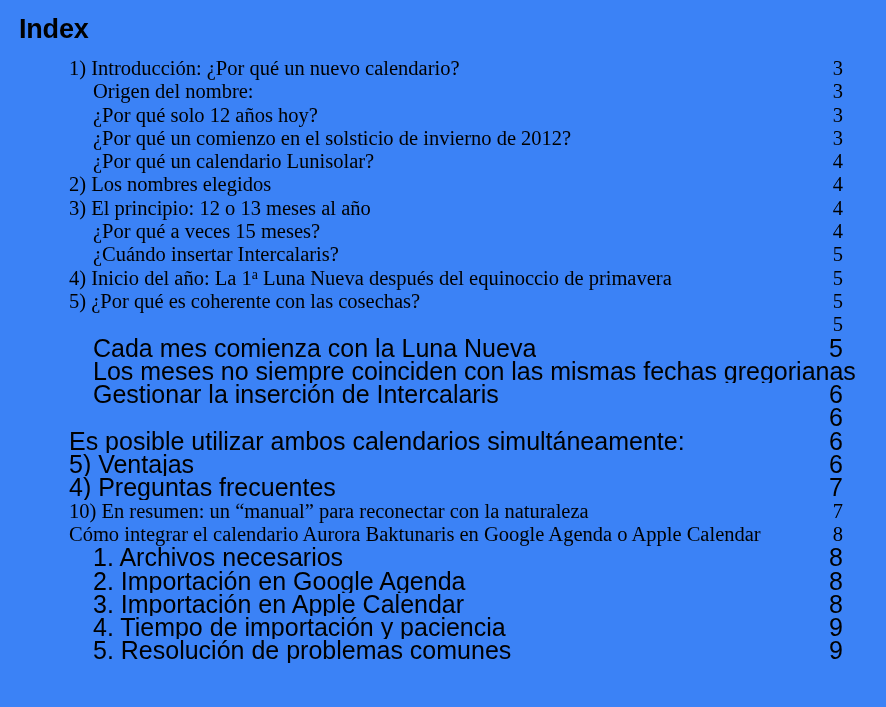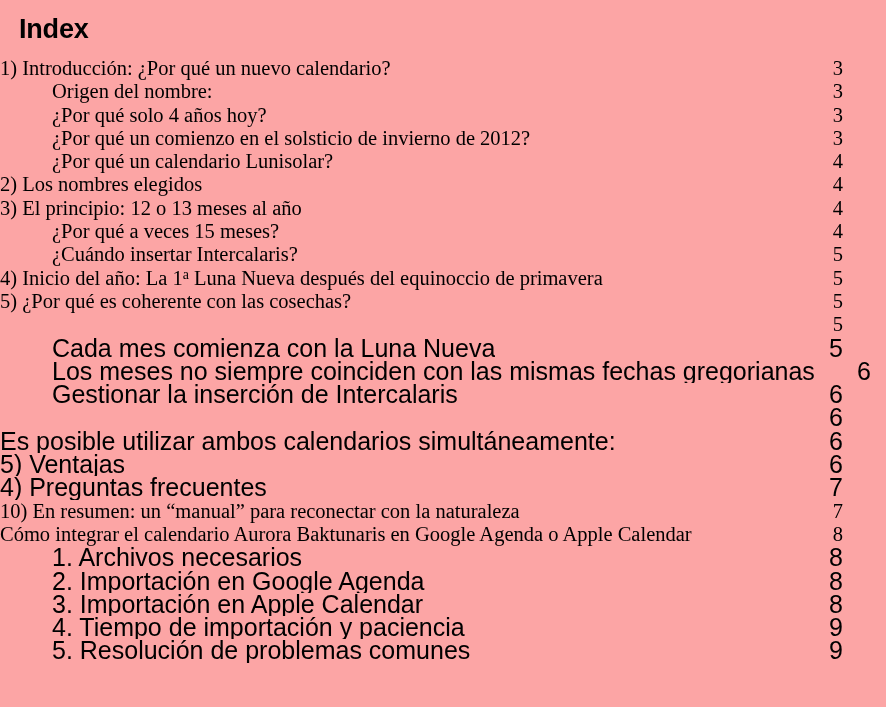"Index" .page { background: #fca5a5 -> #3b82f6 }
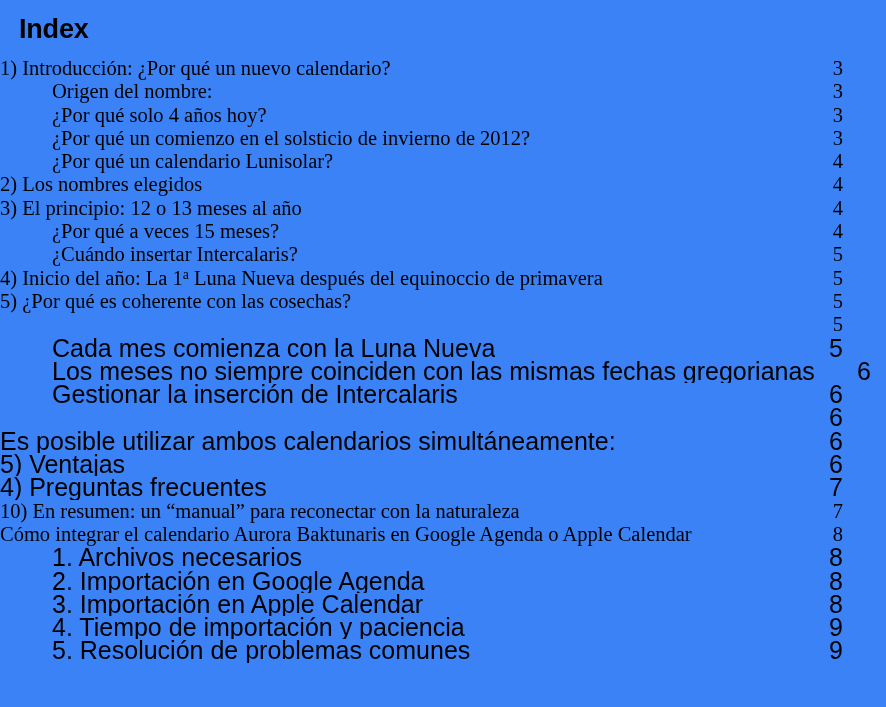"1) Introducción: ¿Por qué un" .lvl-1 { padding-left: none -> 69px }
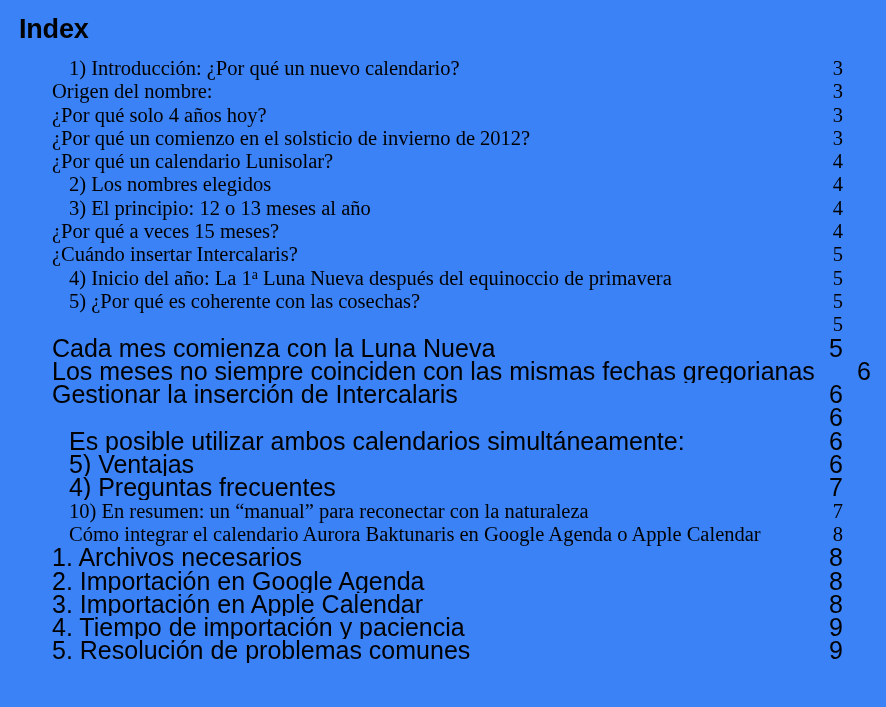"Origen del nombre:" .lvl-2 { padding-left: 52px -> 93px }
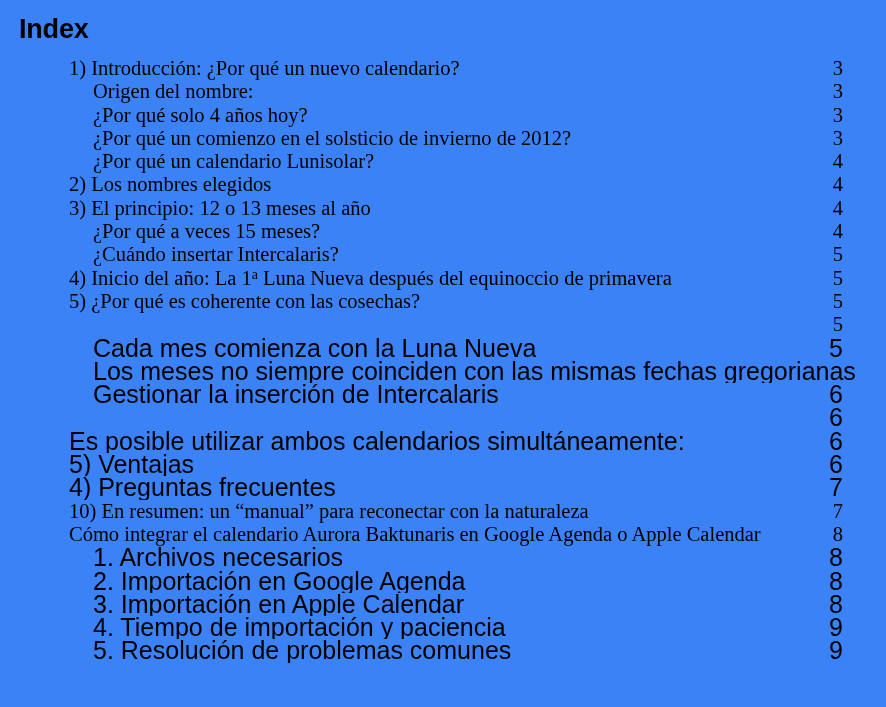"¿Por qué solo 4 años" span.toc-label { text: 4 -> 12 }
